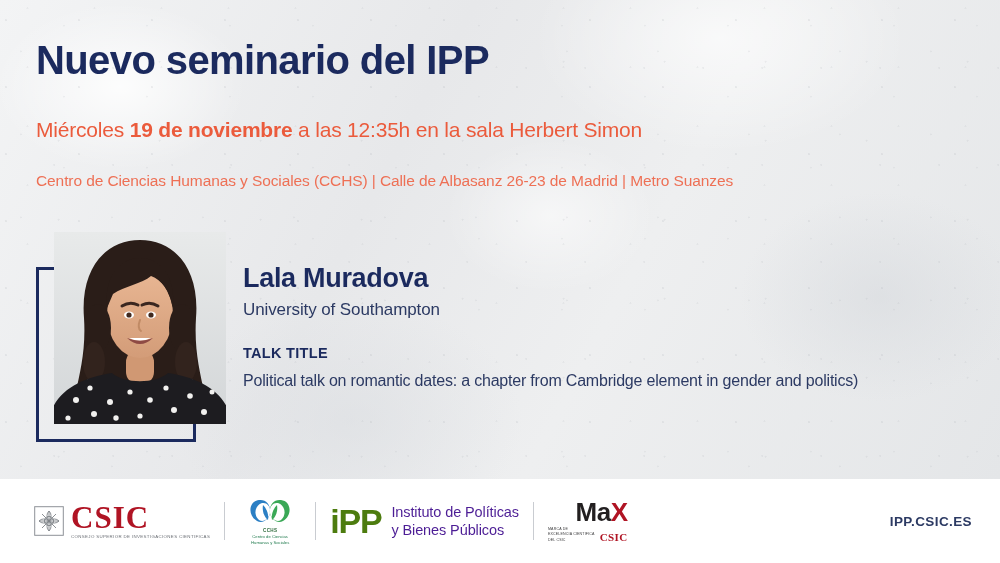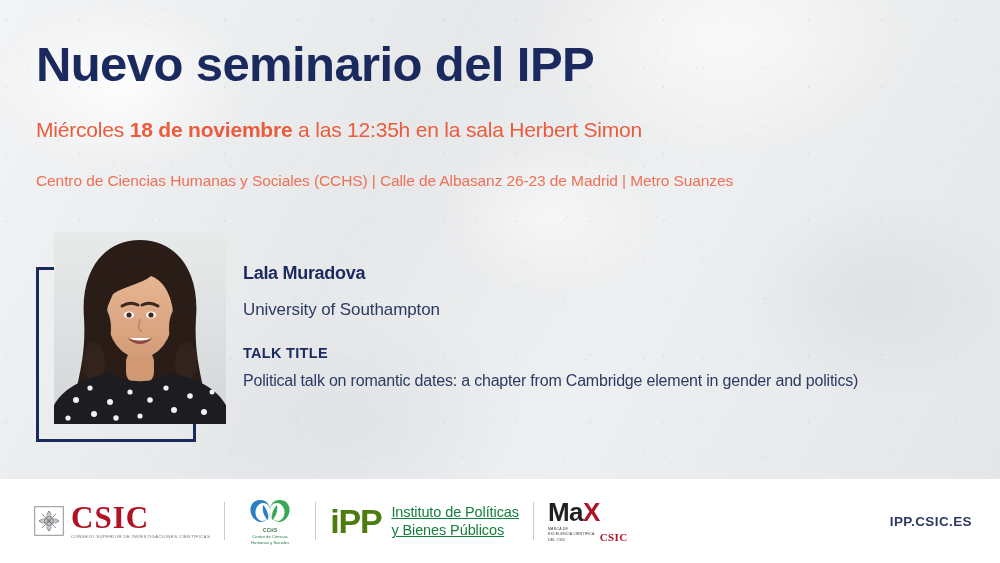"Nuevo seminario del IPP" .main-title { font-size: 49px -> 40px }
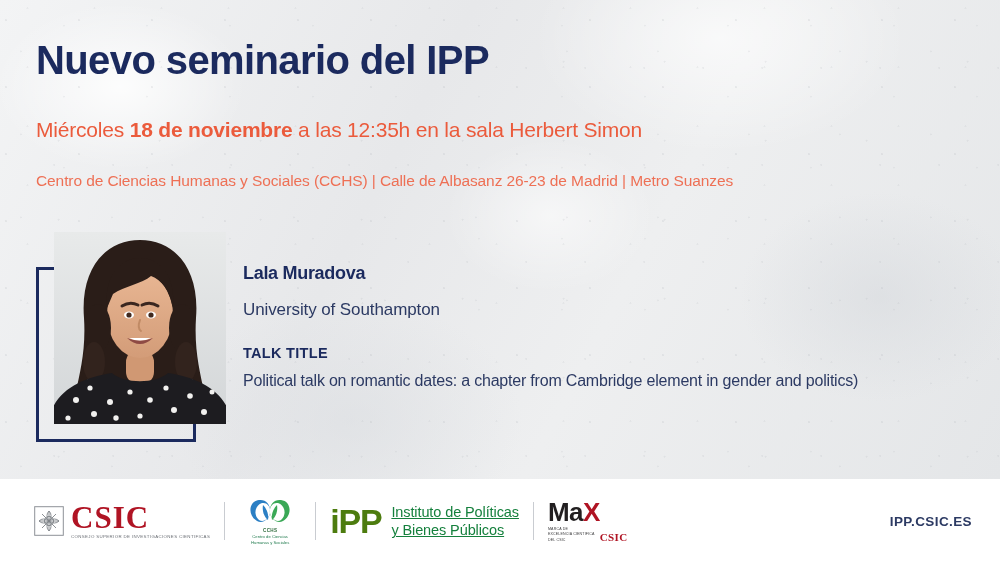"18 de noviembre" span.strong { text: 18 -> 19 }
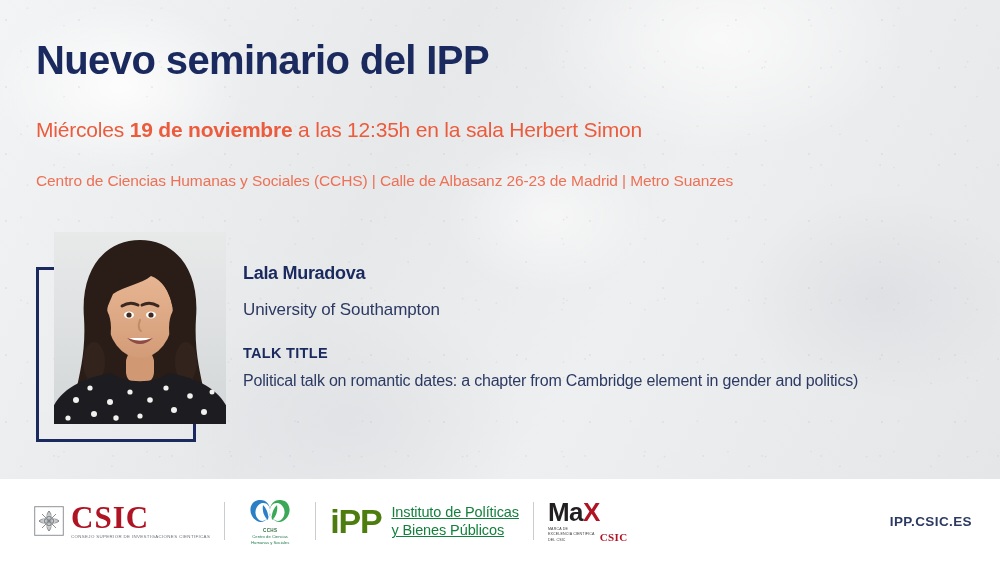"Lala Muradova" .speaker-name { font-size: 18px -> 27px }
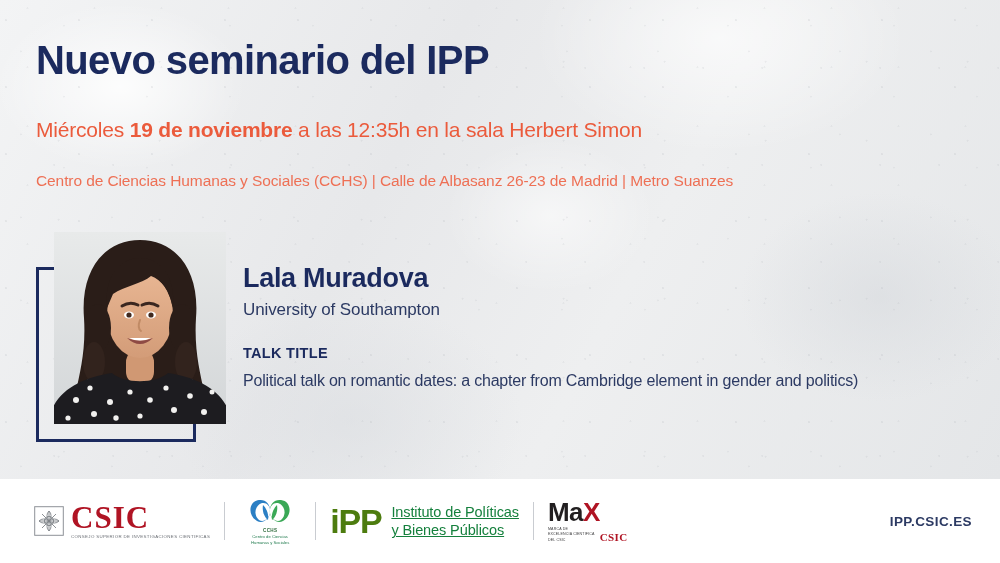"Instituto de Políticas" .ipp-sub { color: #15803d -> #4c1d95; text-decoration: underline -> none }
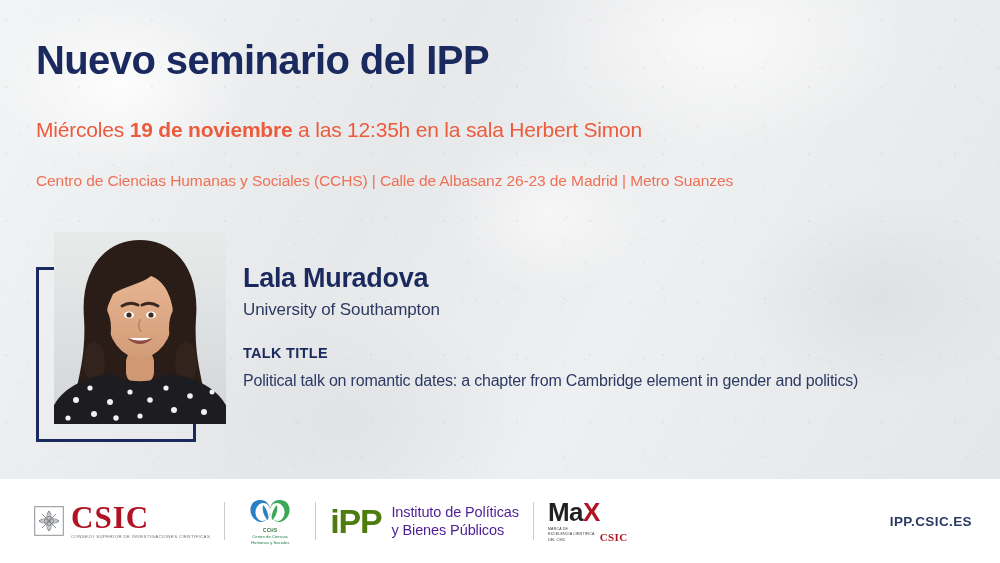"MaX" .max-logo { align-items: flex-start -> flex-end }
